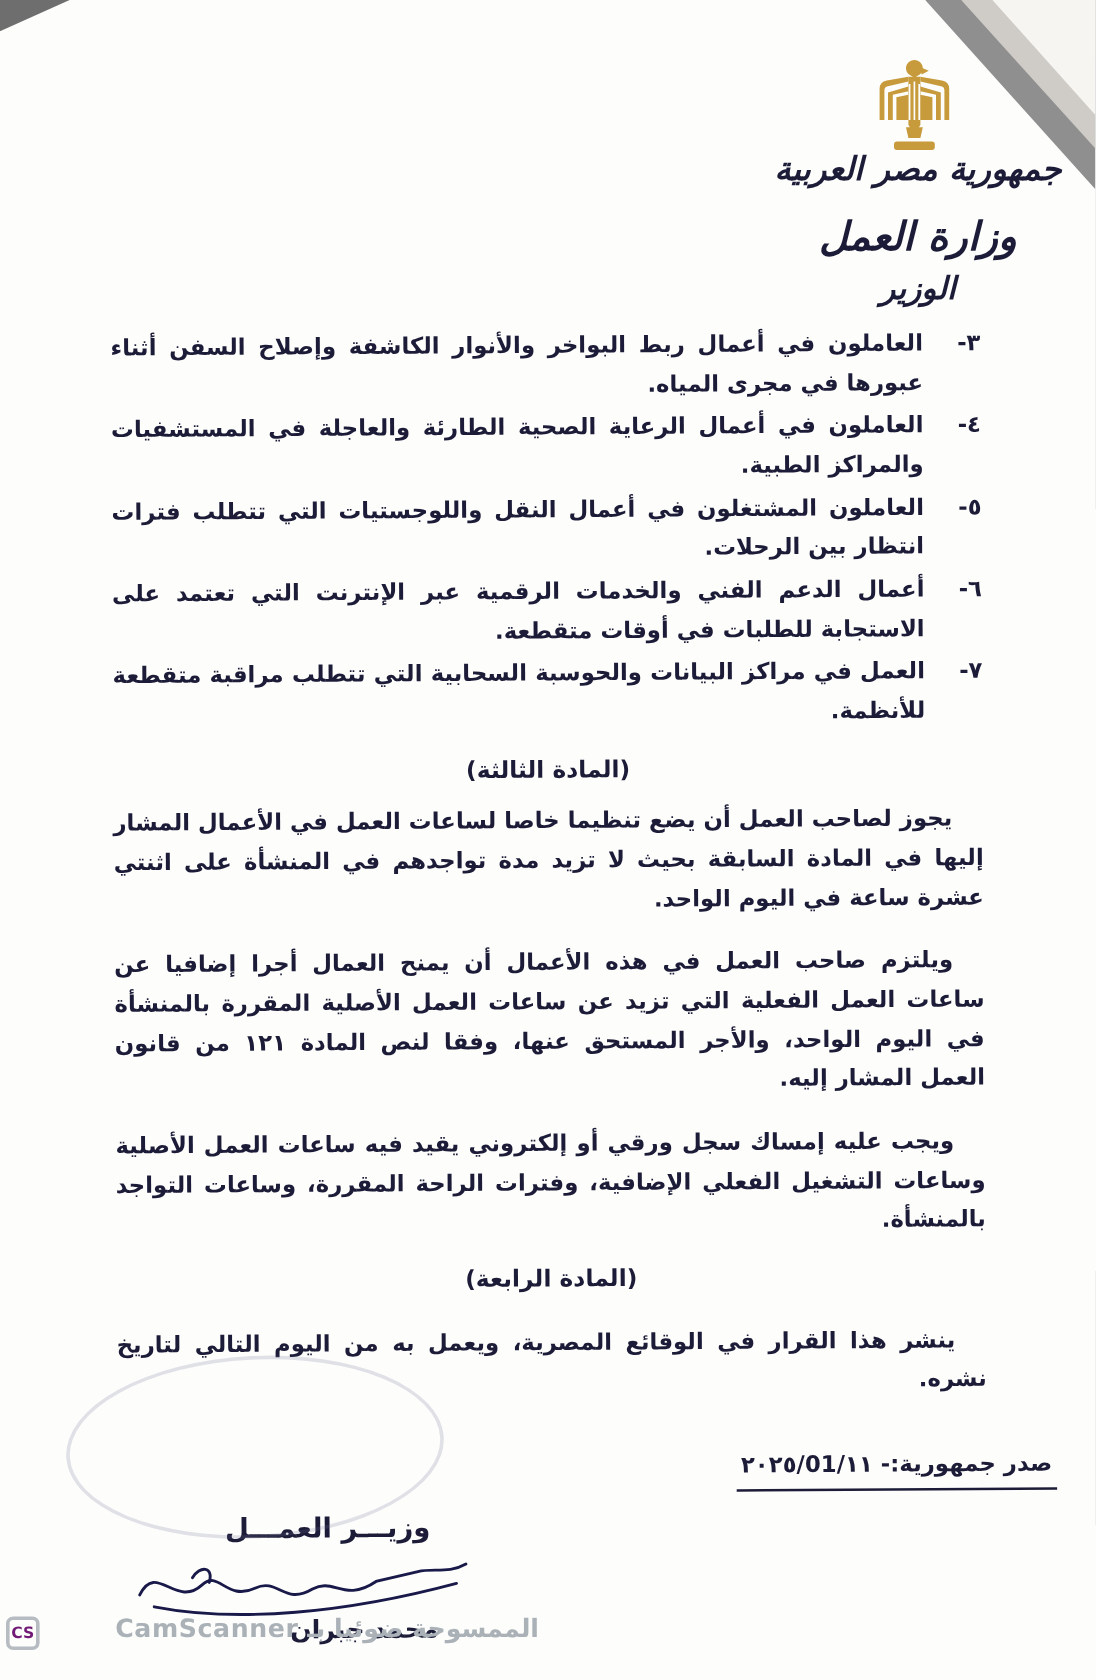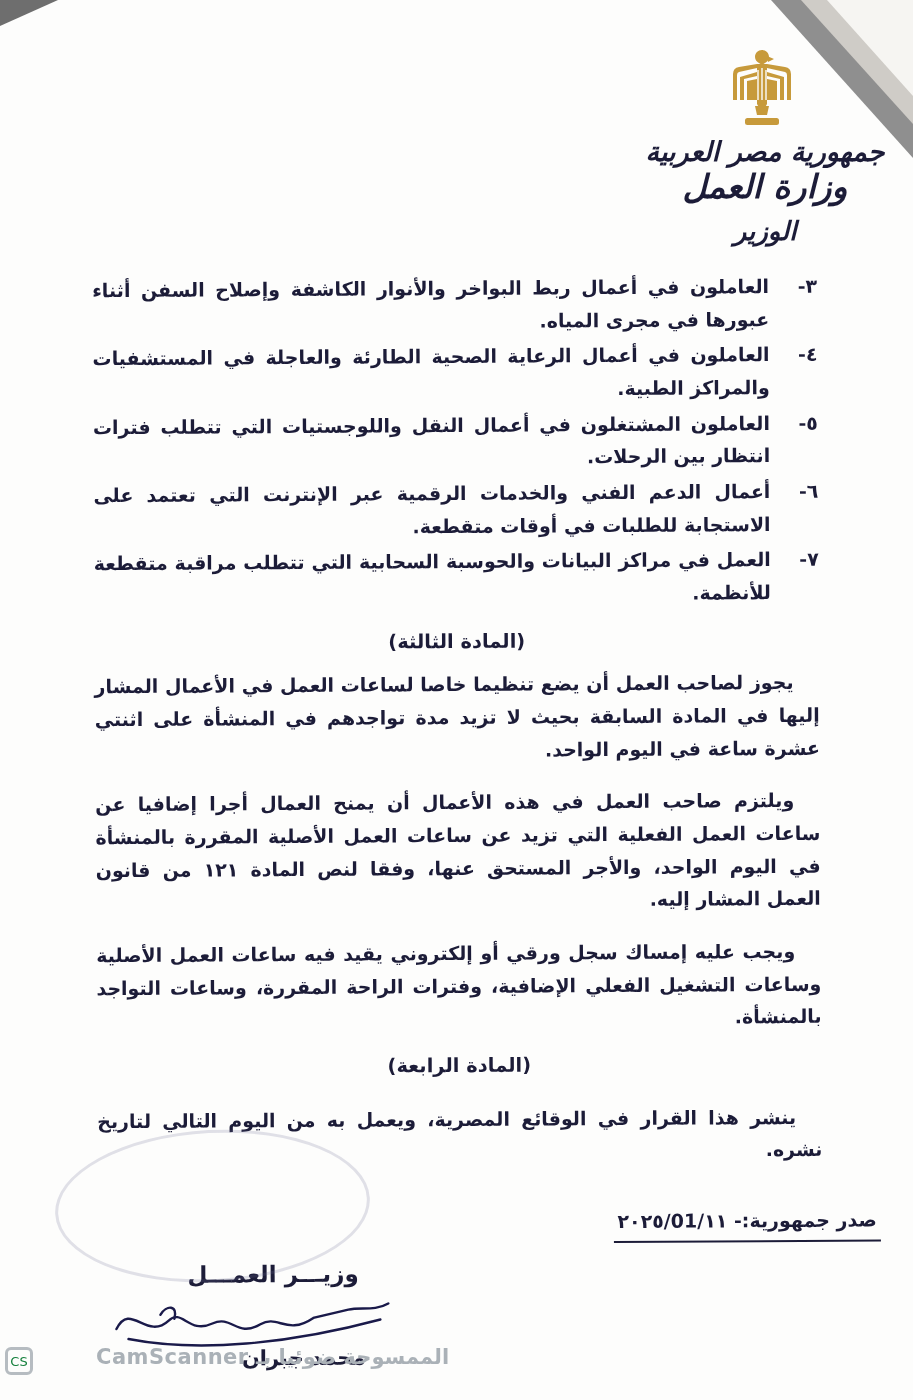"جمهورية مصر العربية" .hdr-line1 { margin-top: 10px -> none }
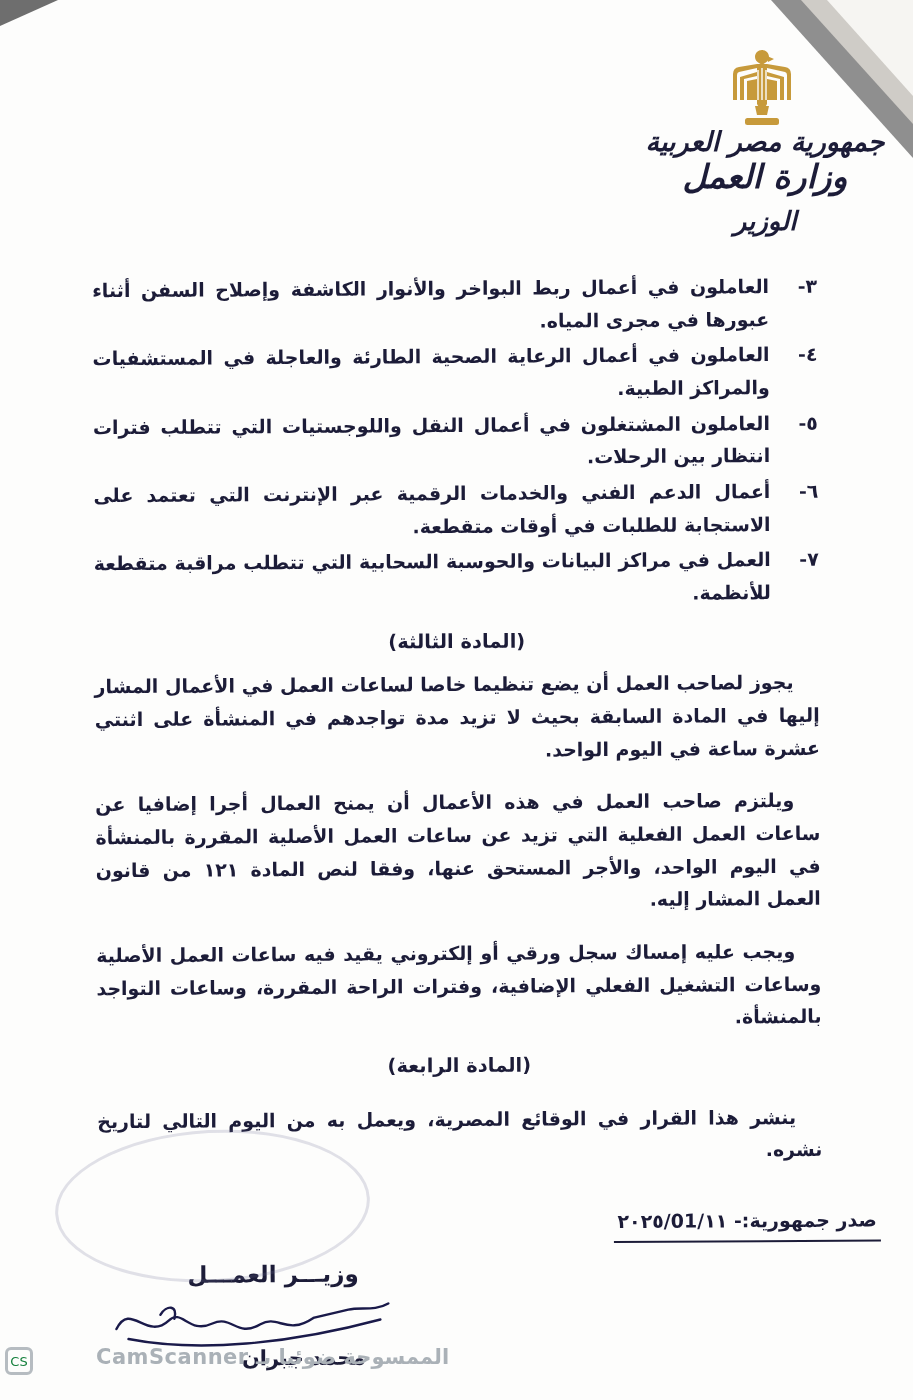"وزارة العمل" .hdr-line2 { margin-top: 0 -> 20px }
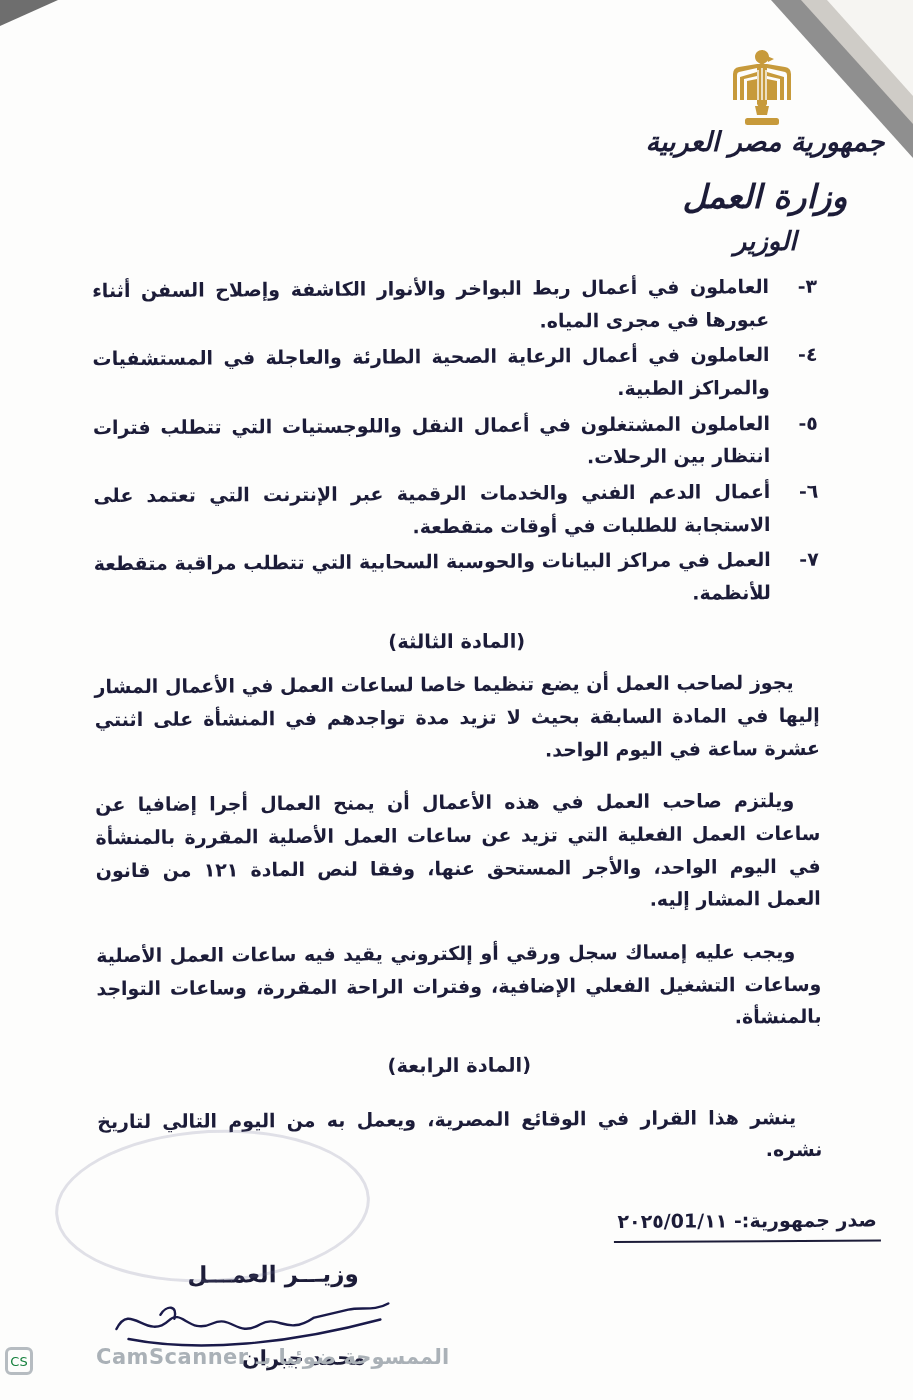"CS" .cs-badge { color: #15803d -> #701a75; font-weight: 400 -> 700 }
